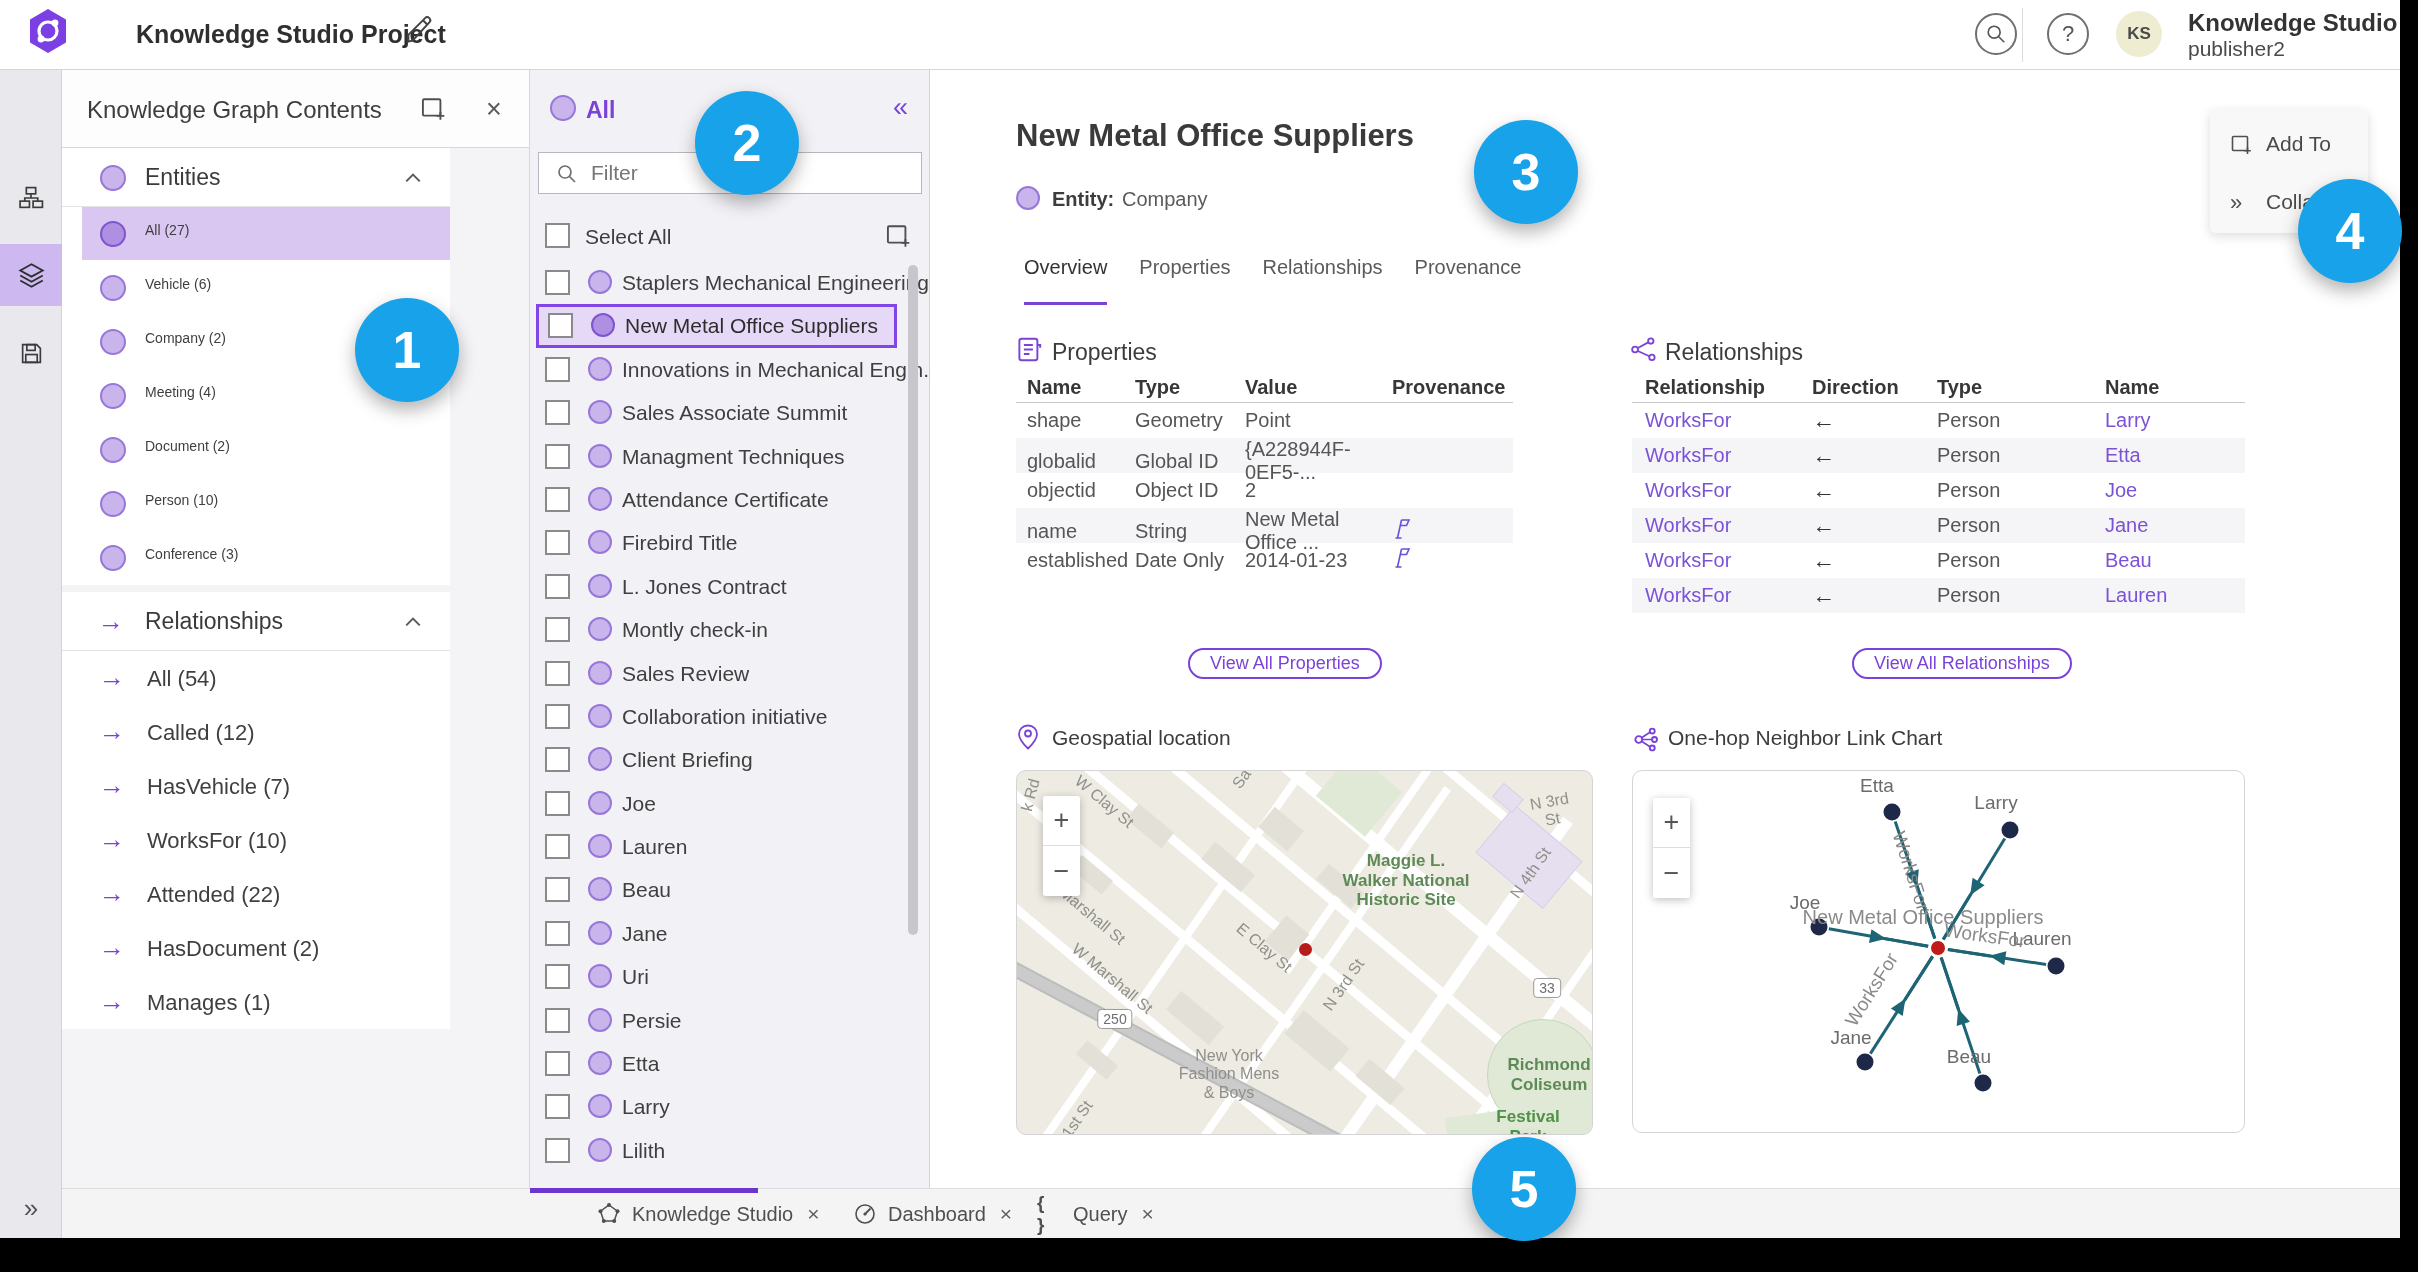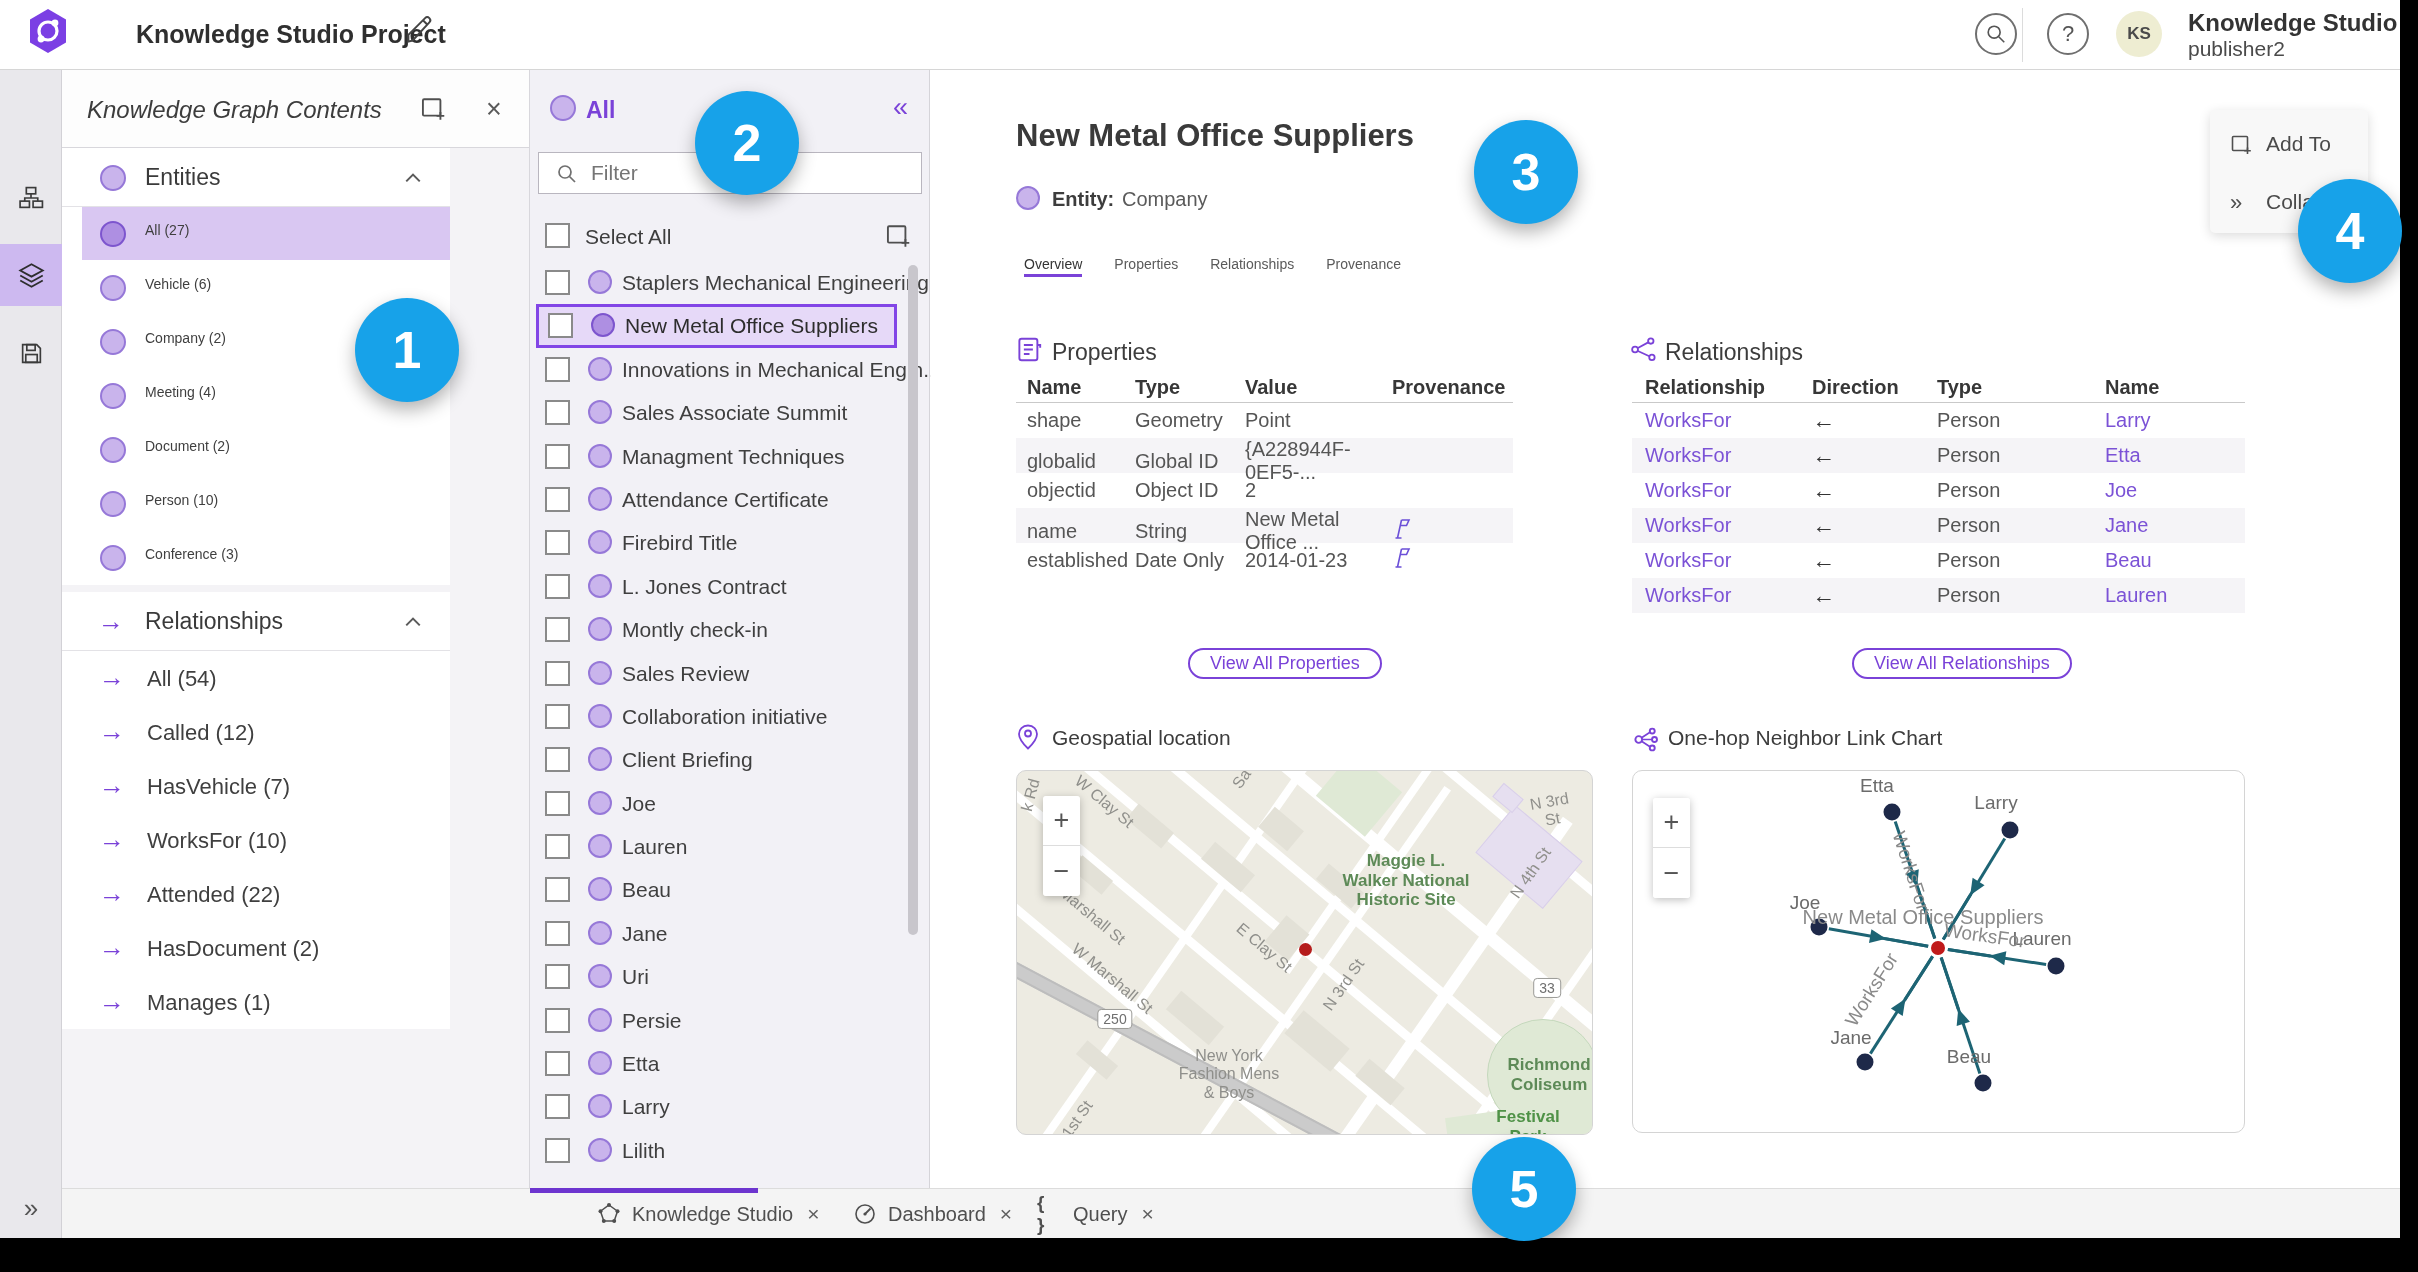"Knowledge Graph Contents" #cp-title { font-style: italic -> none }
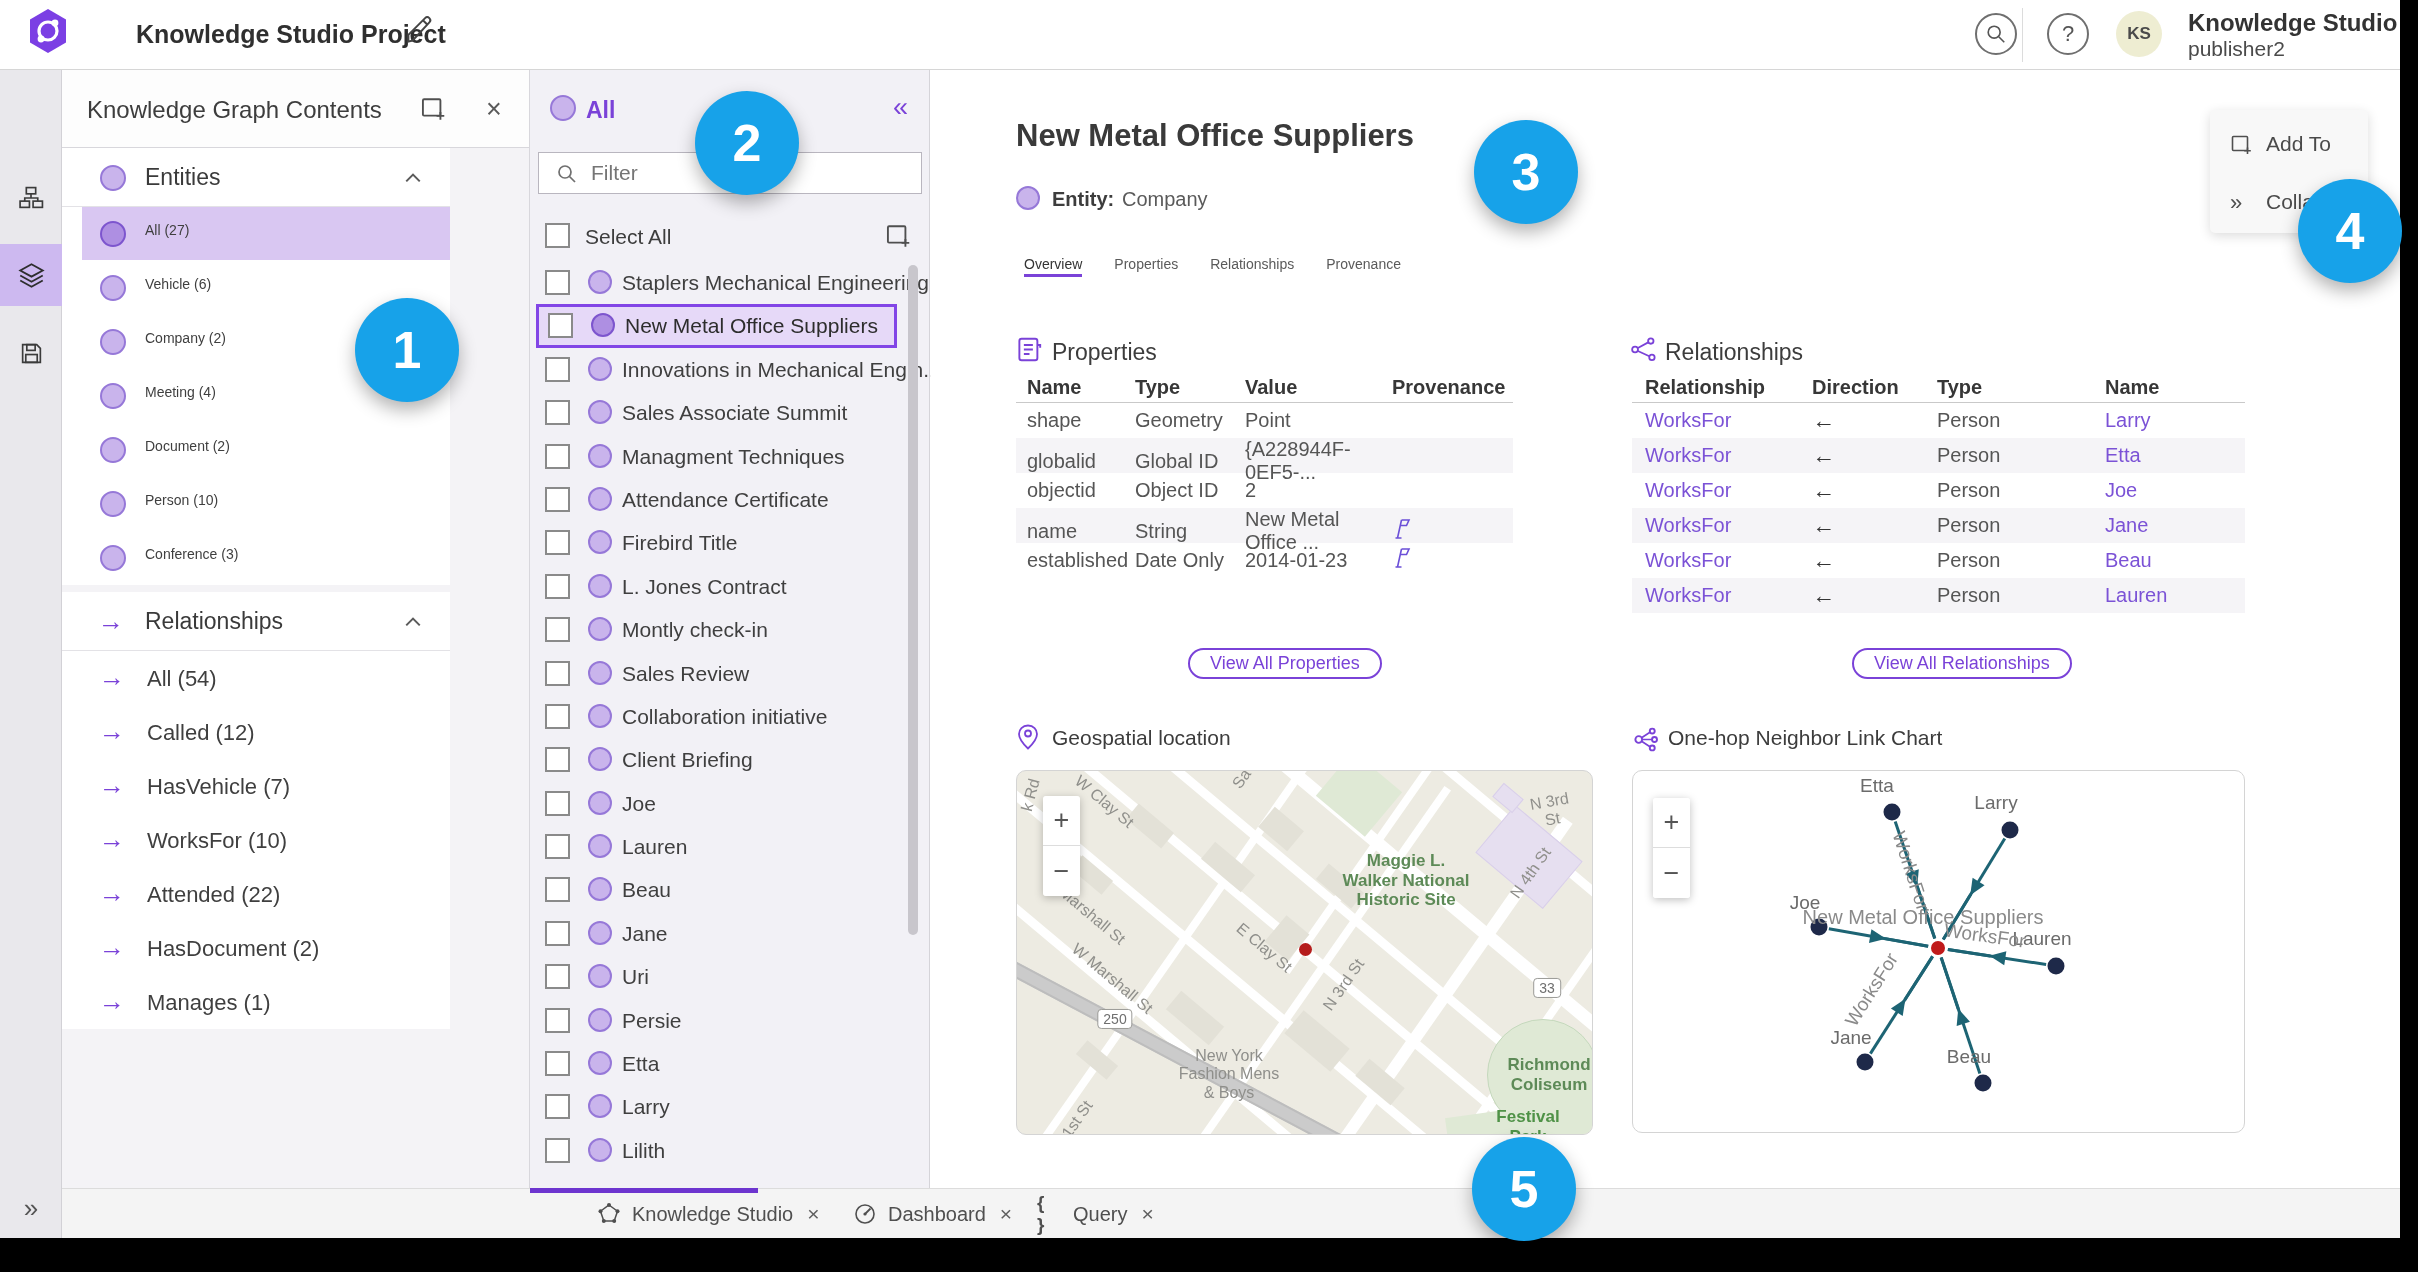"Overview" .tab { font-size: 14px -> 20px; padding-bottom: 2px -> 23px }
